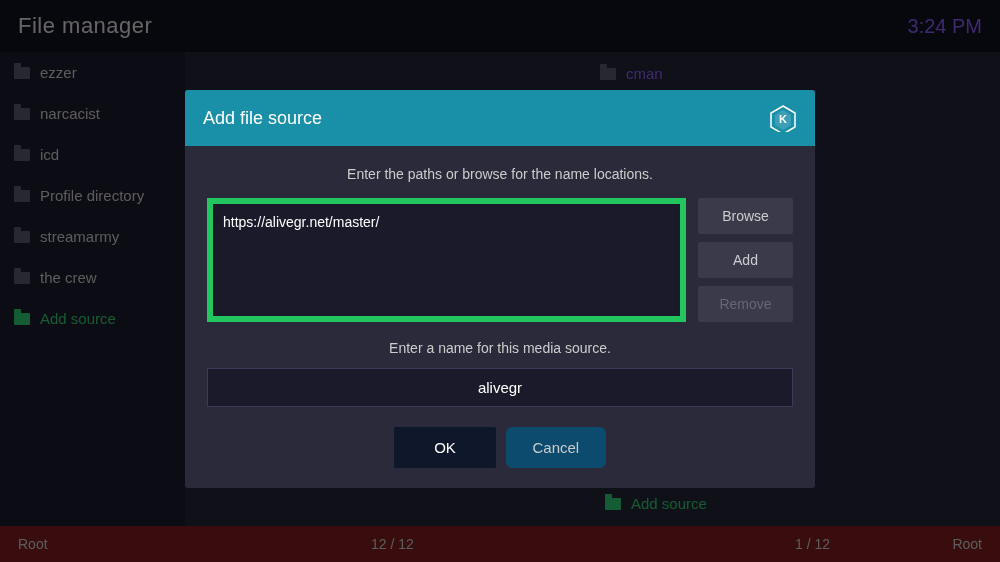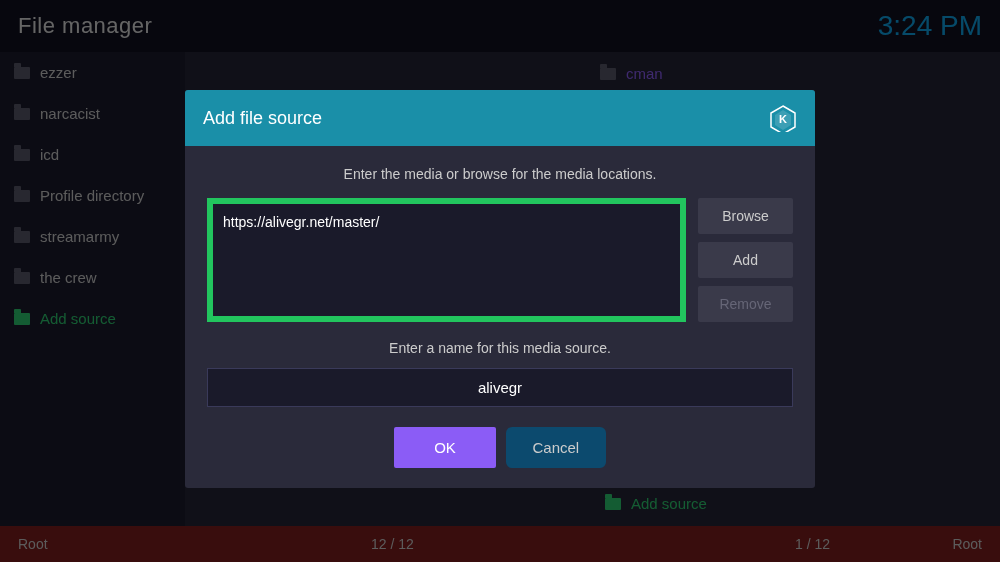"3:24 PM" .header-time { color: #0ea5e9 -> #8b5cf6; font-size: 28px -> 20px }
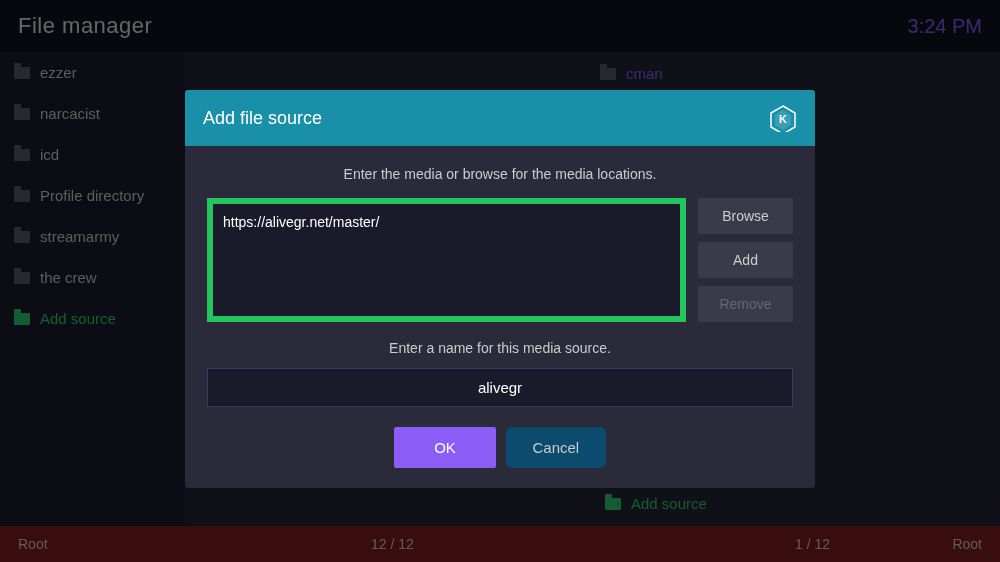"Enter the media or browse" div.dialog-instruction { text: media or browse for the media -> paths or browse for the name }
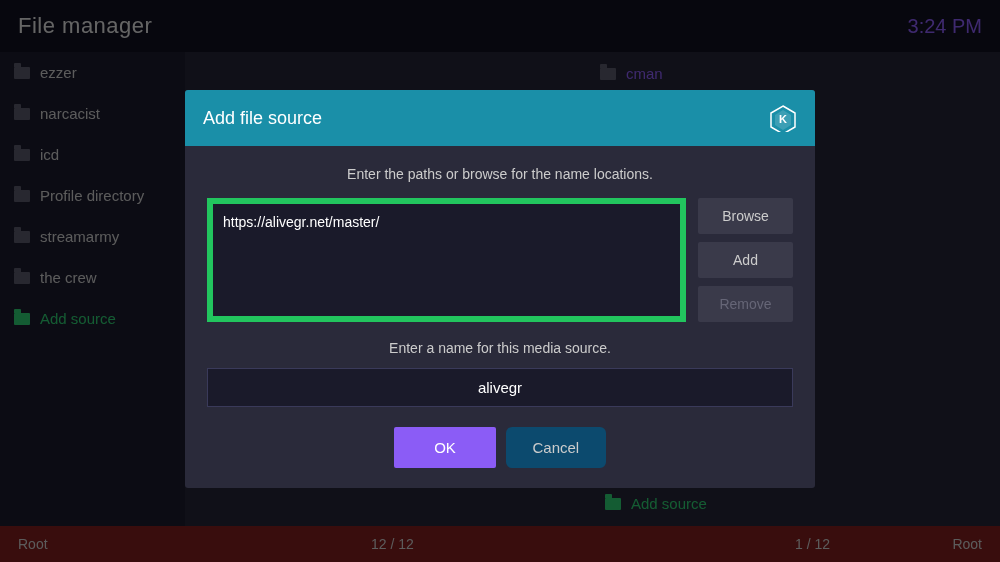"OK" .btn-ok { background: #8b5cf6 -> #0f172a }
